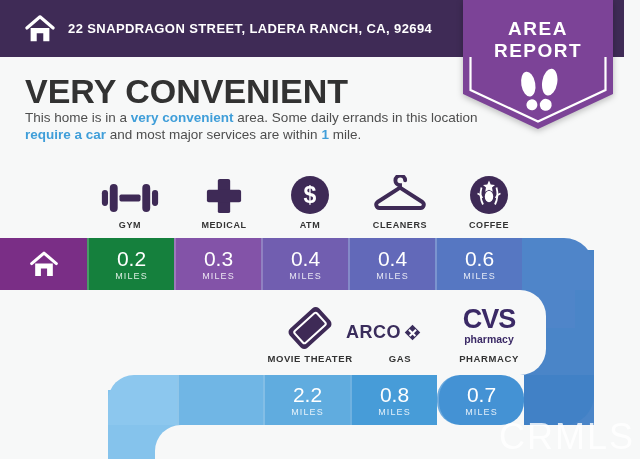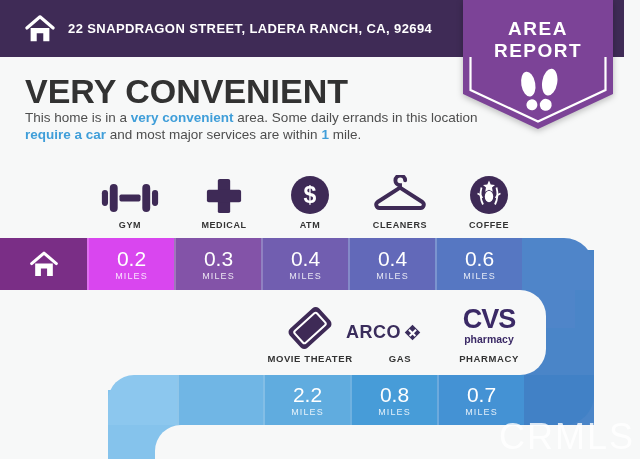"0.2" div.seg { background: #d946ef -> #15803d }
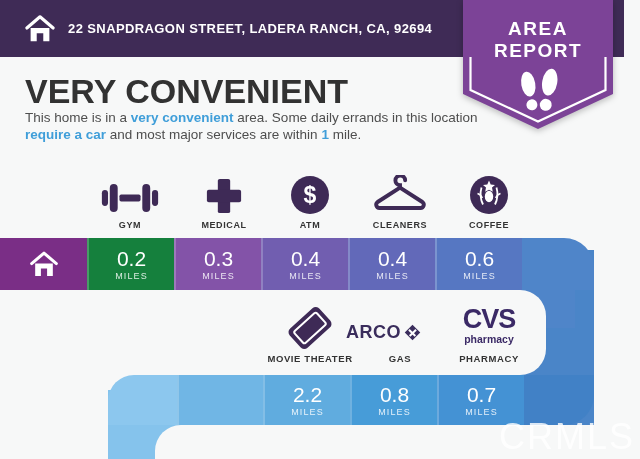"0.7" div.seg { border-radius: none -> 23px }
